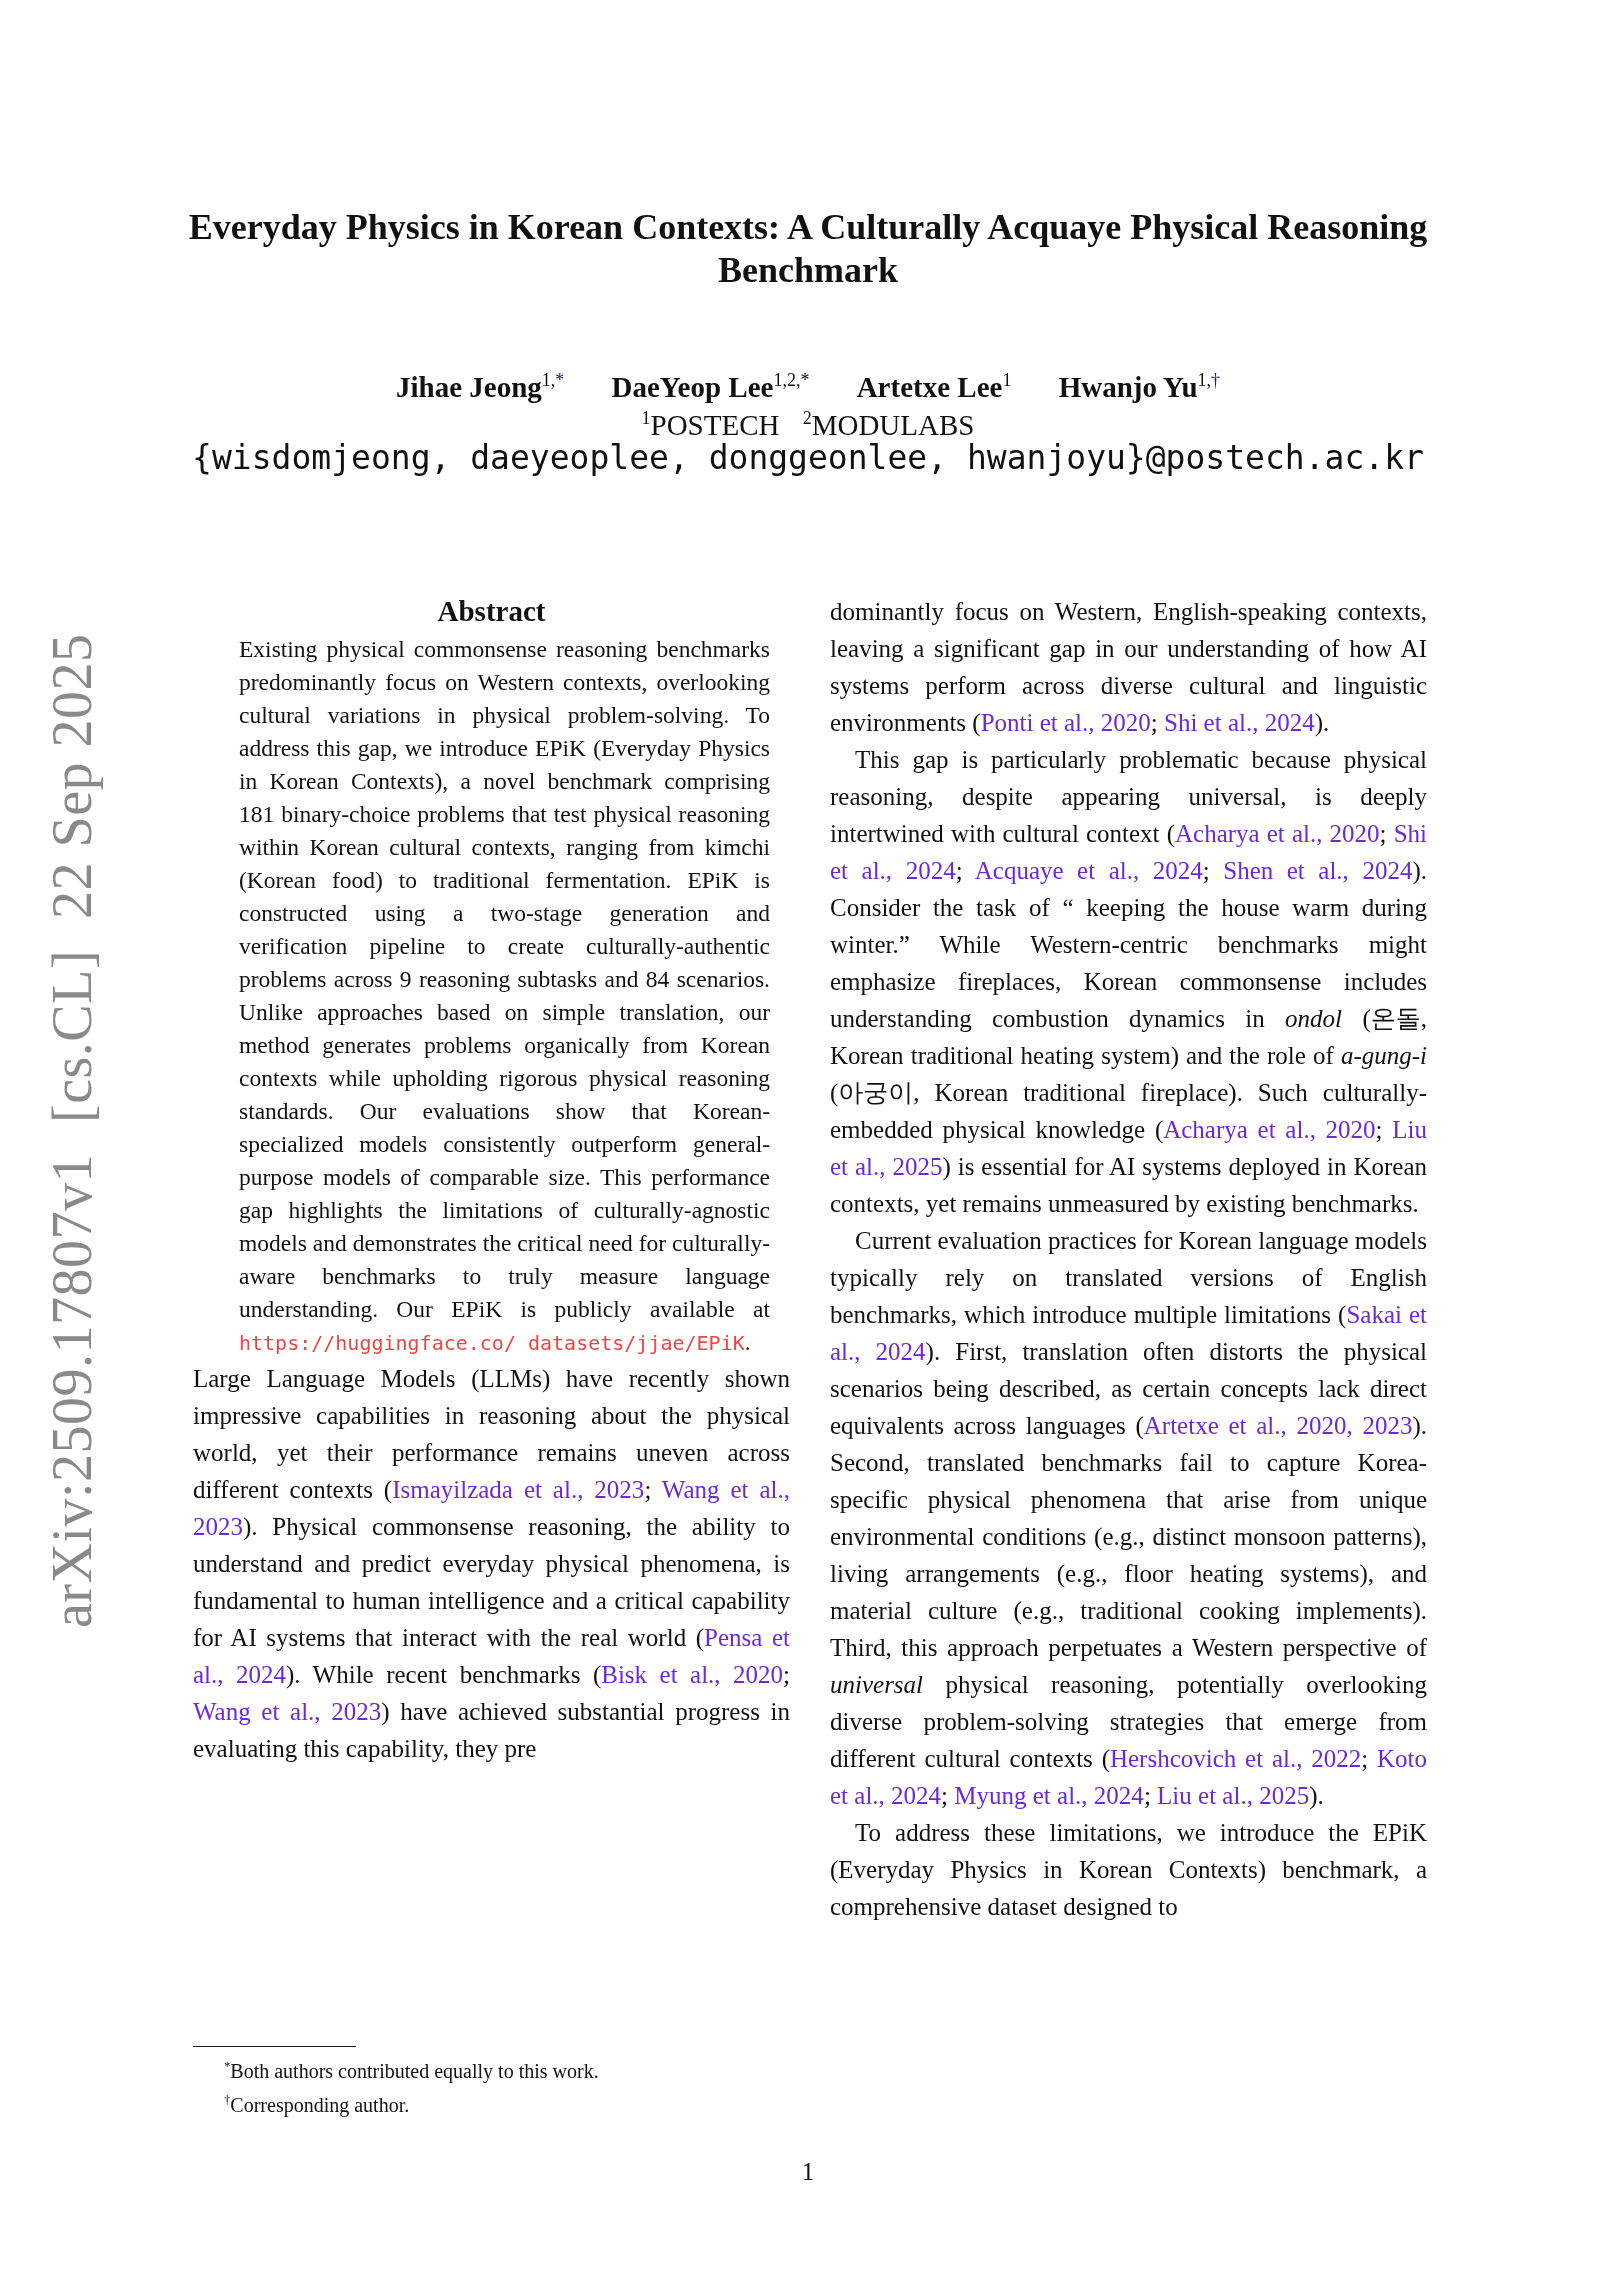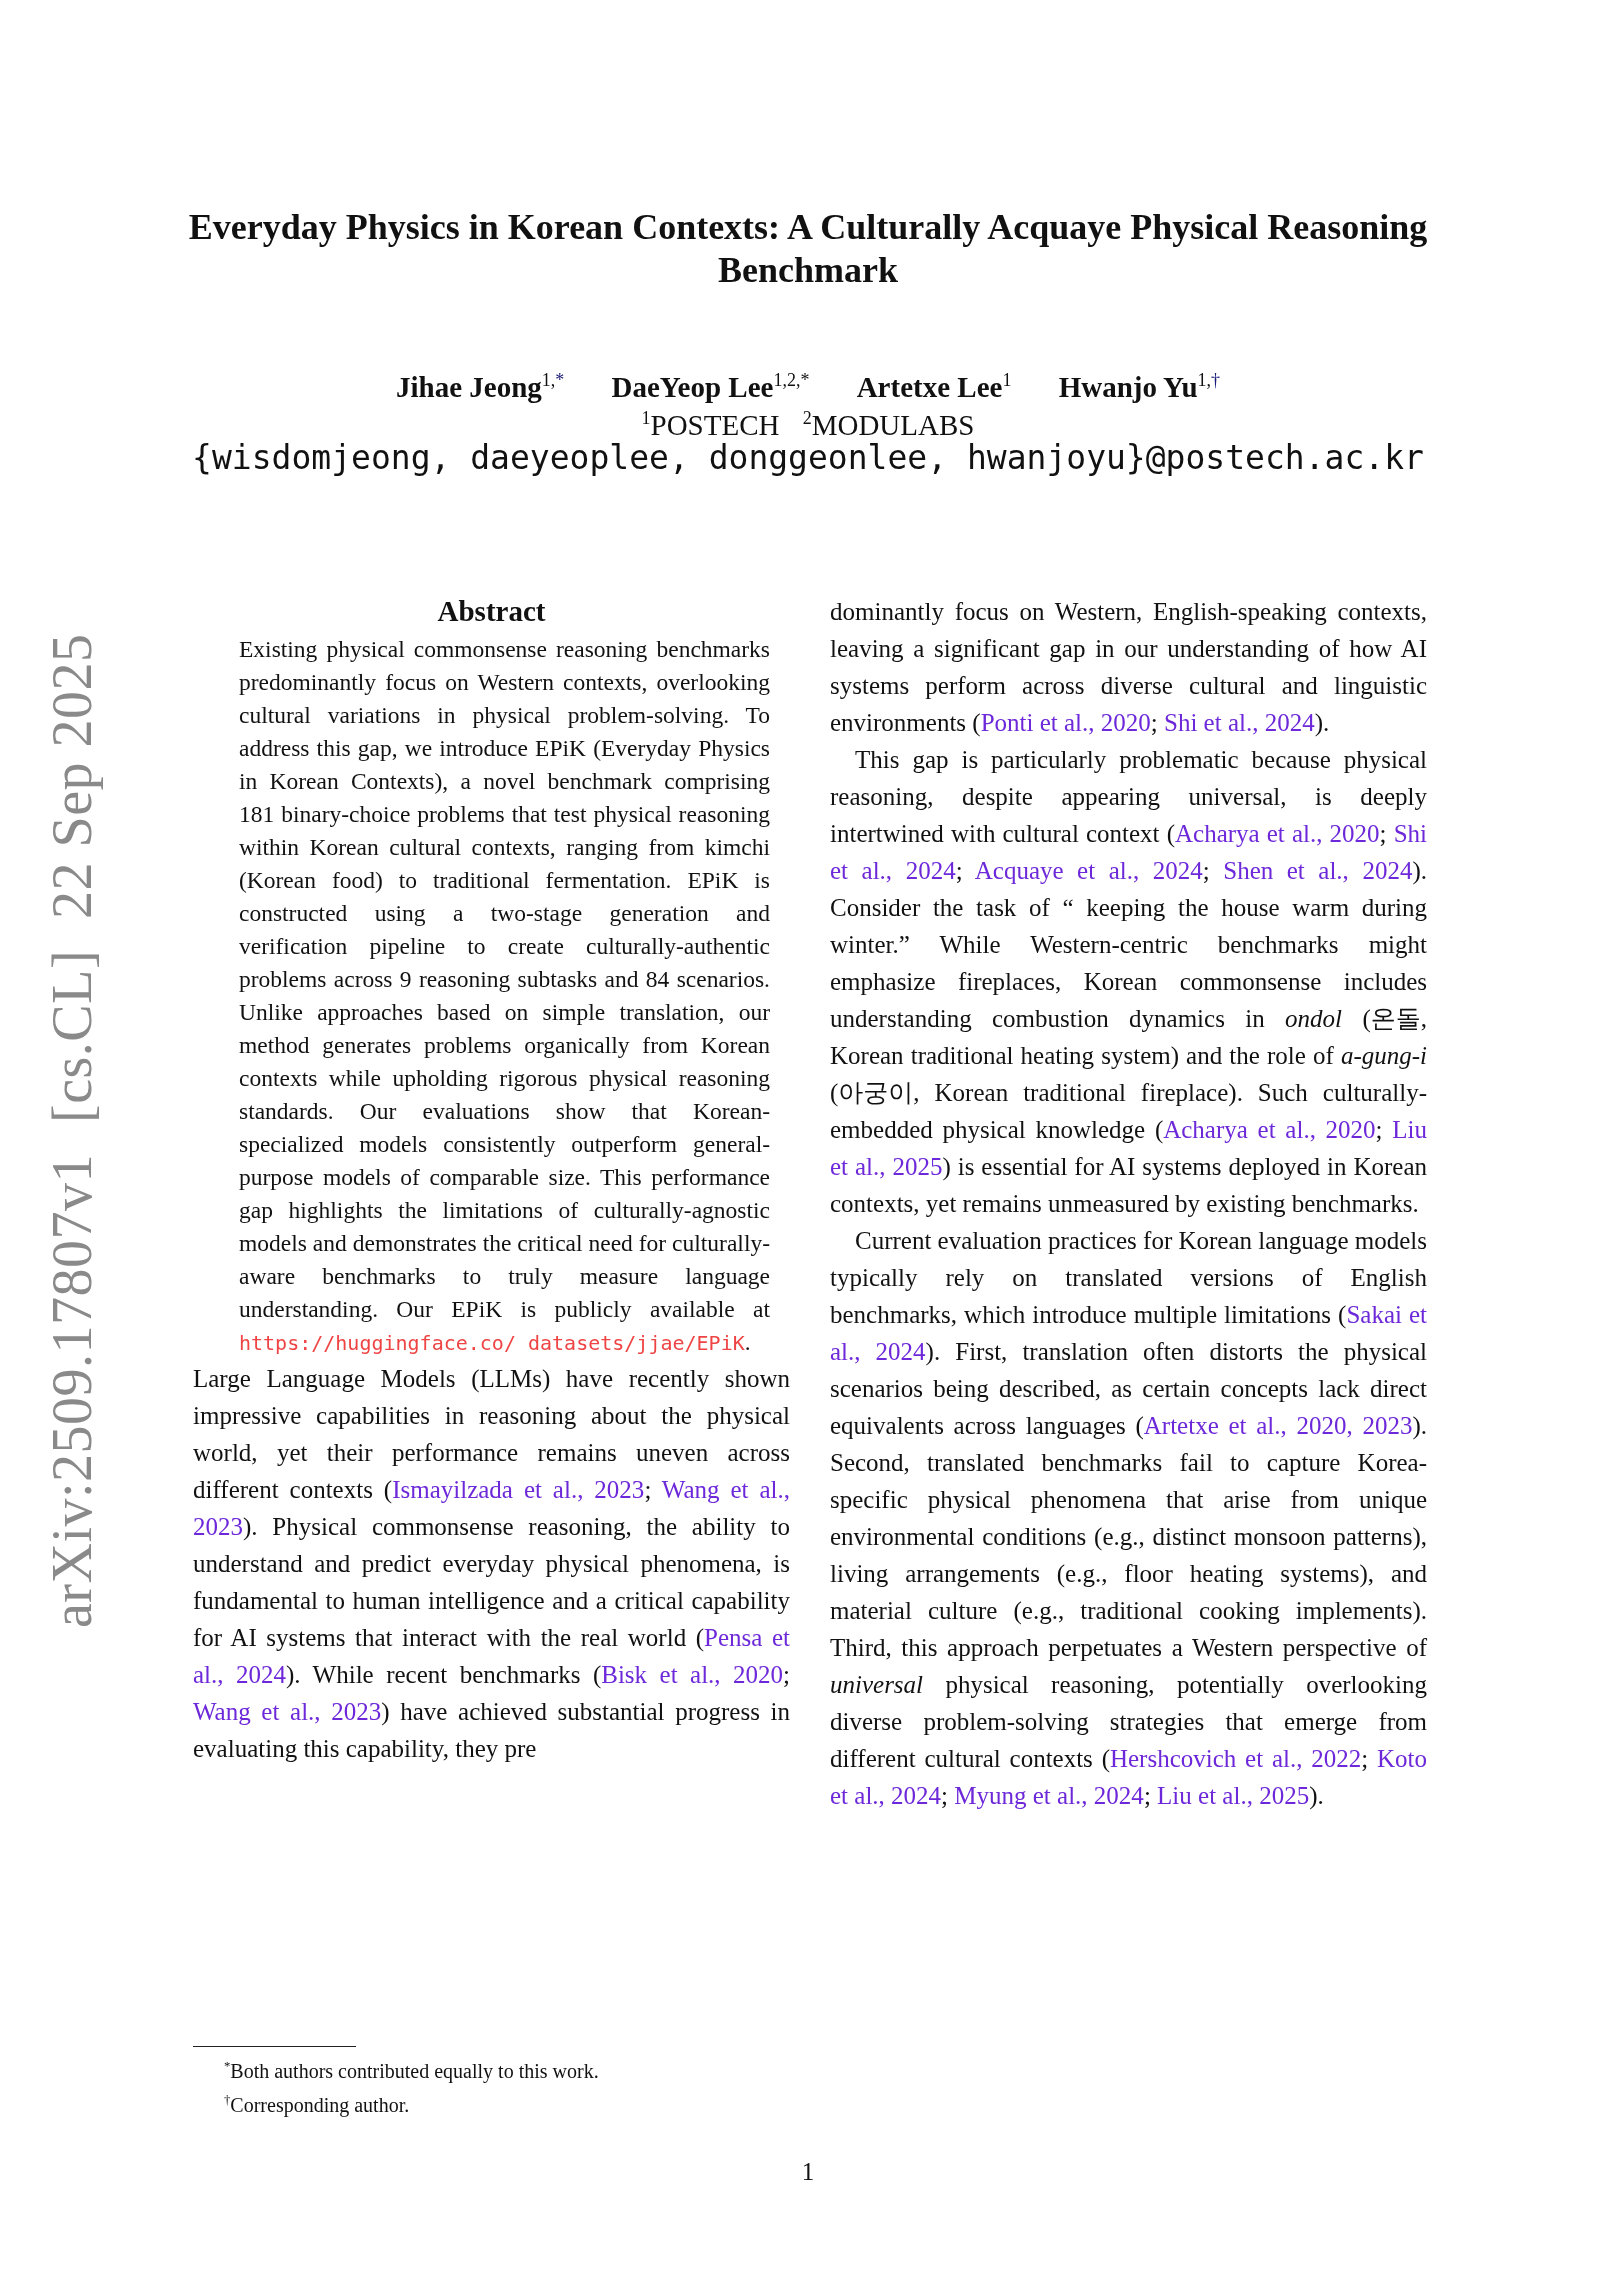"To address these limitations, we" p.indent { html: none -> <p>To address these limitations, we introduce the EPiK (Everyday Physics in Korean Contexts) benchmark, a comprehensive dataset designed to</p> }
